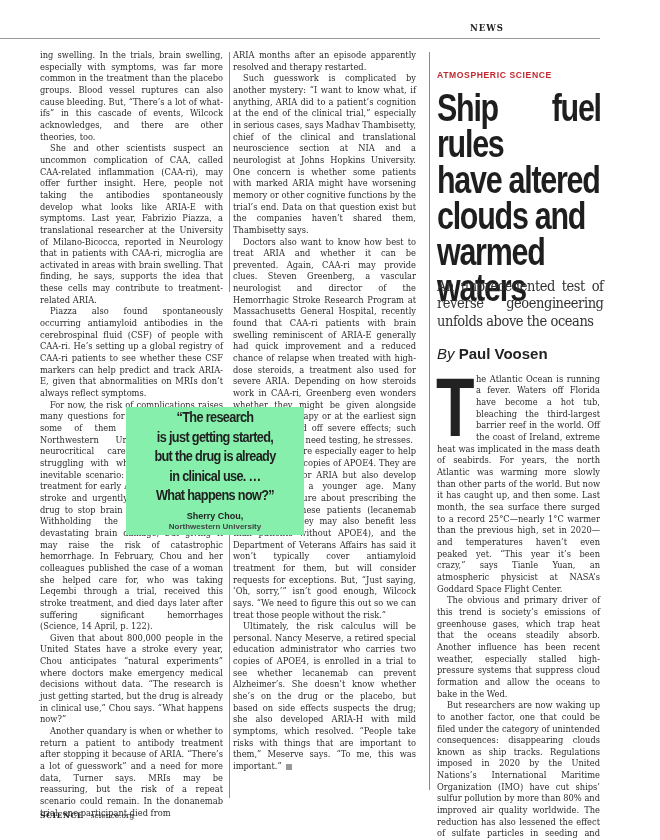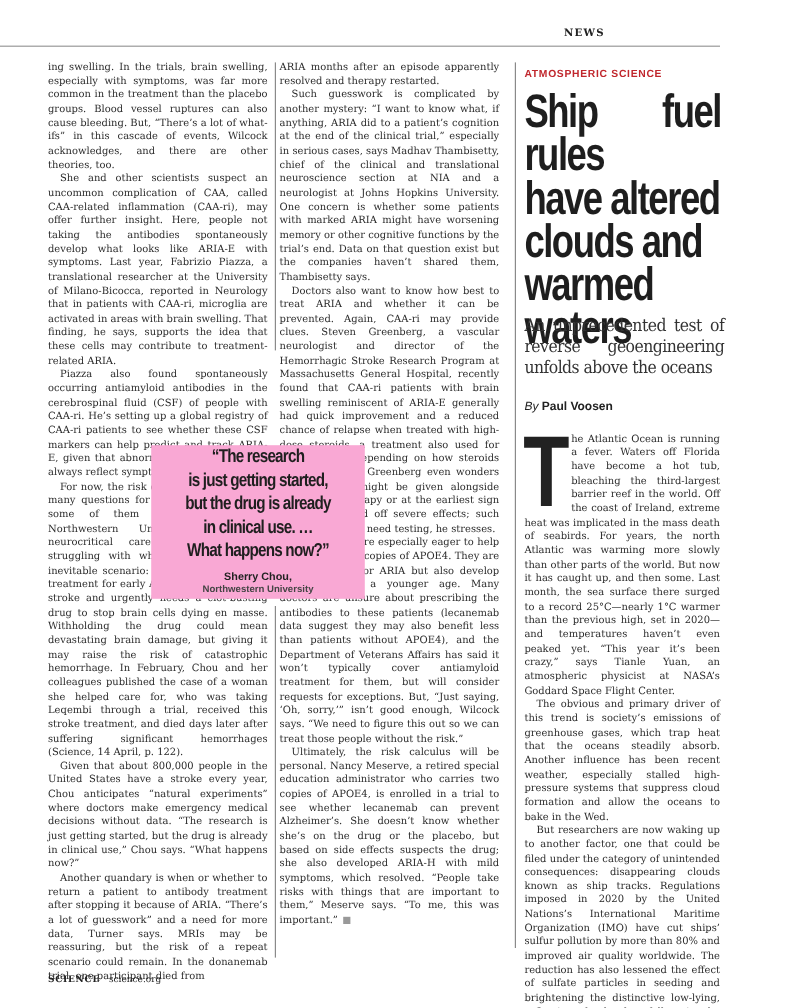"ATMOSPHERIC SCIENCE" .kicker { margin-top: 6px -> 20px }
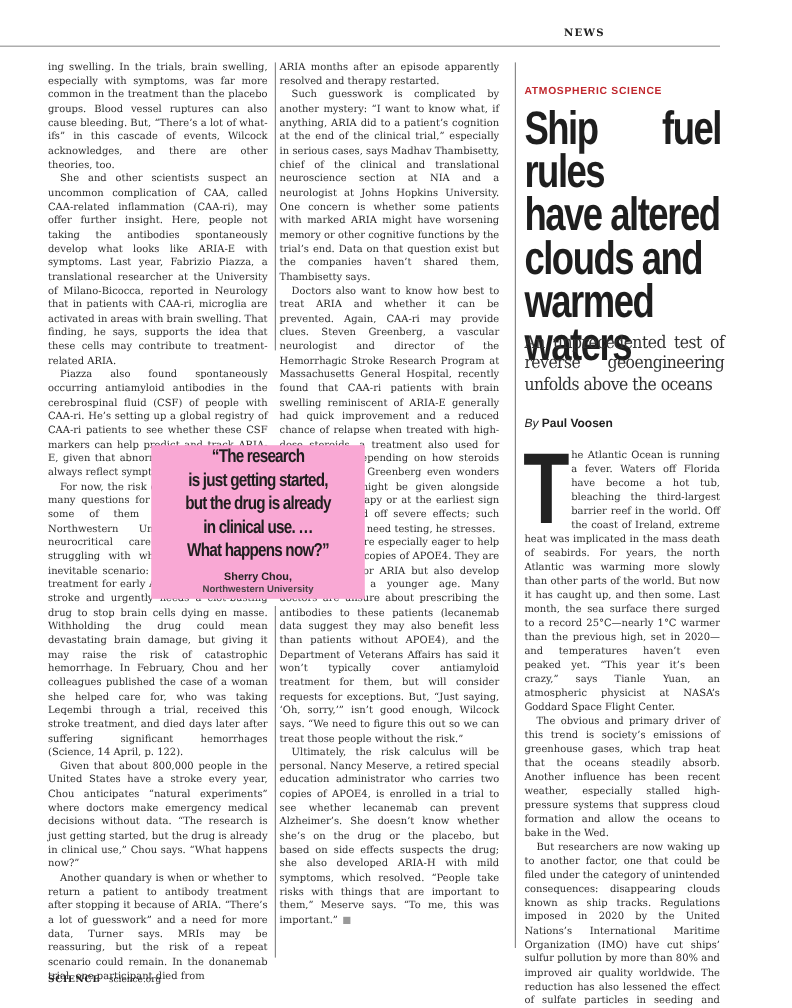"By Paul Voosen" .byline { font-size: 10px -> 15px }
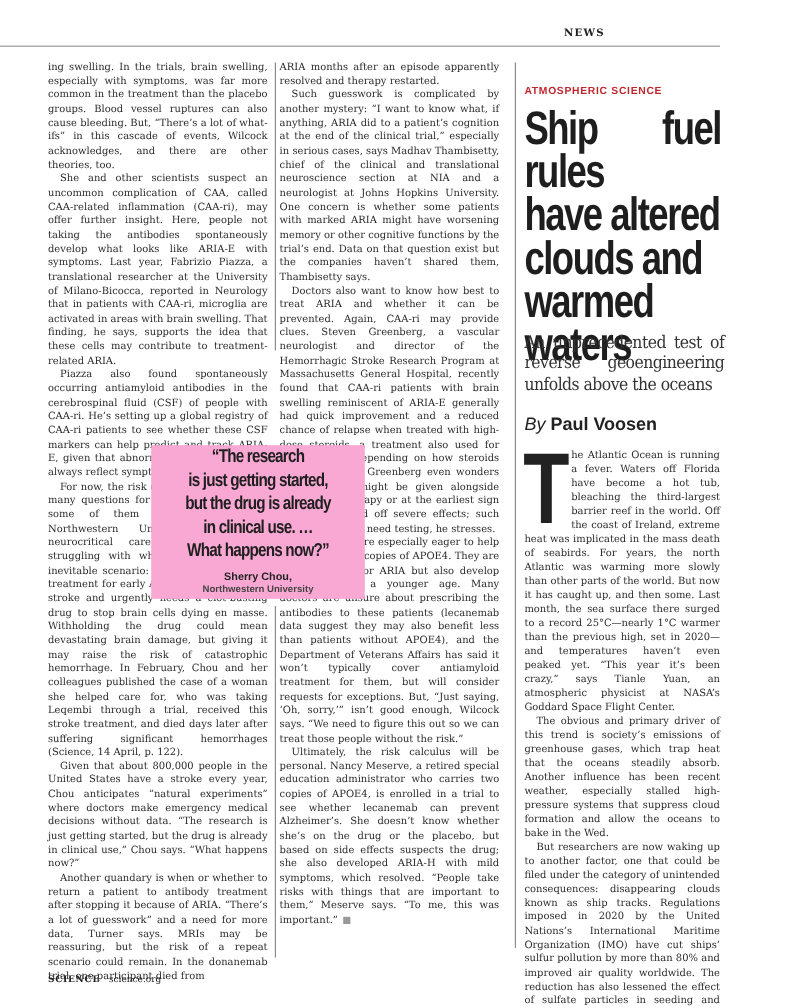"“The research" div.pullquote { background: #f9a8d4 -> #86efac; margin-top: none -> 36px }
